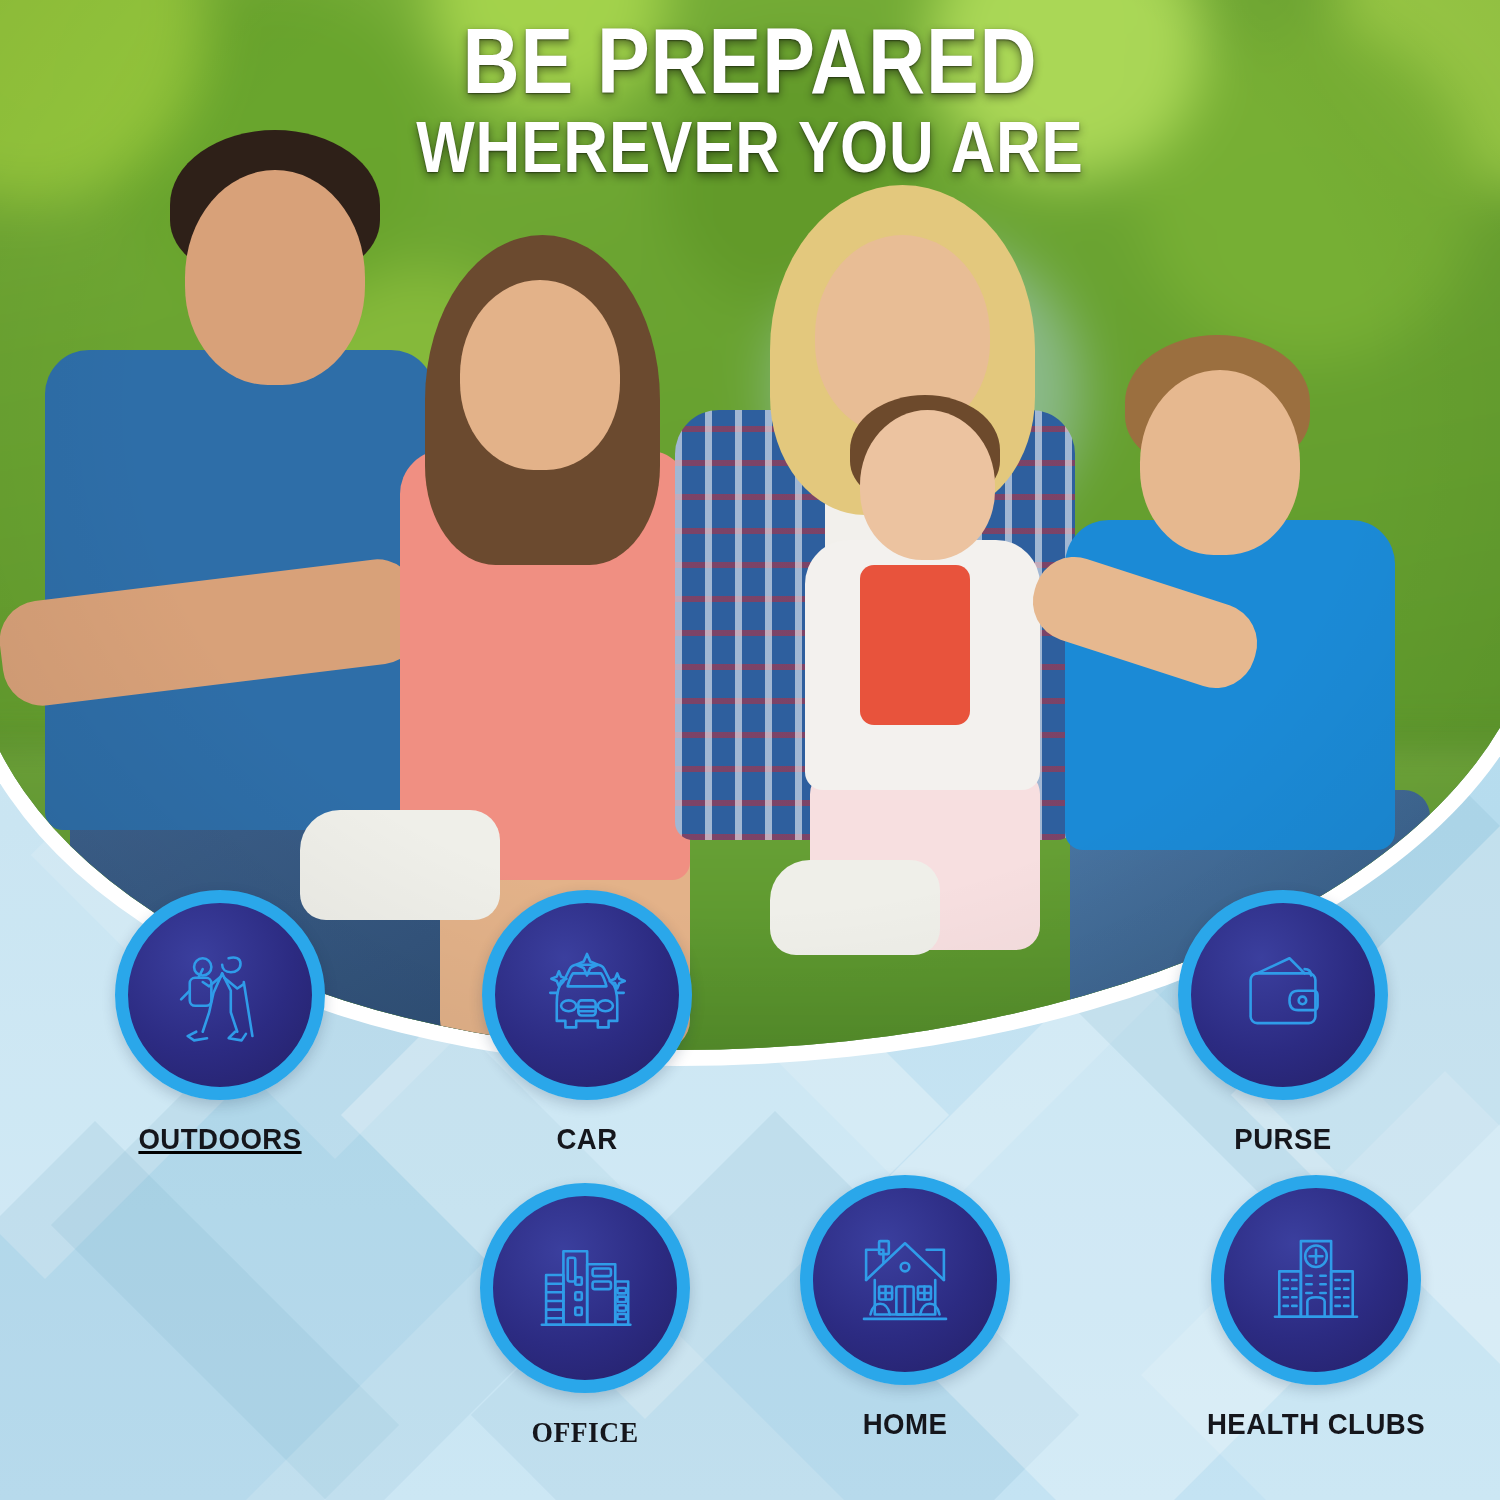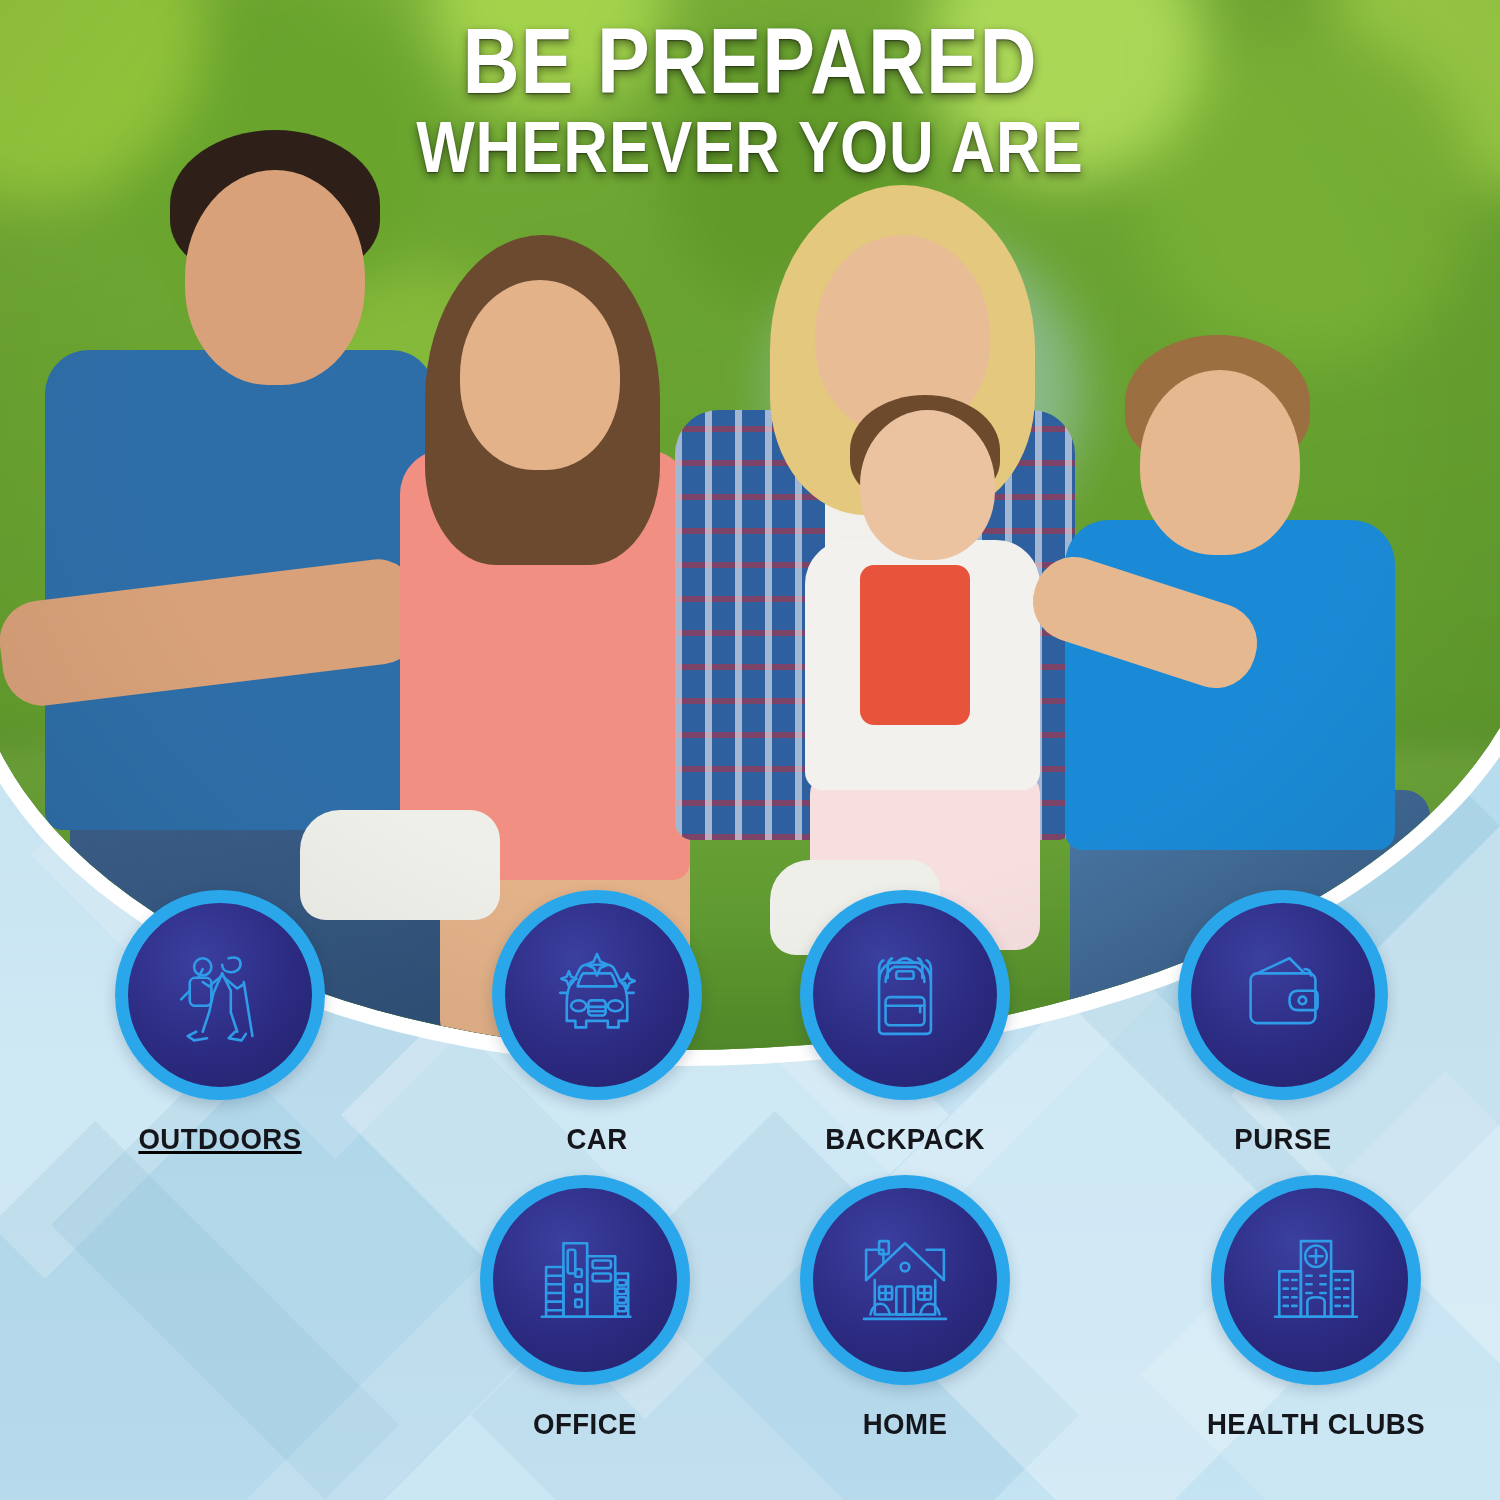"CAR" div.cell { left: 467px -> 457px }
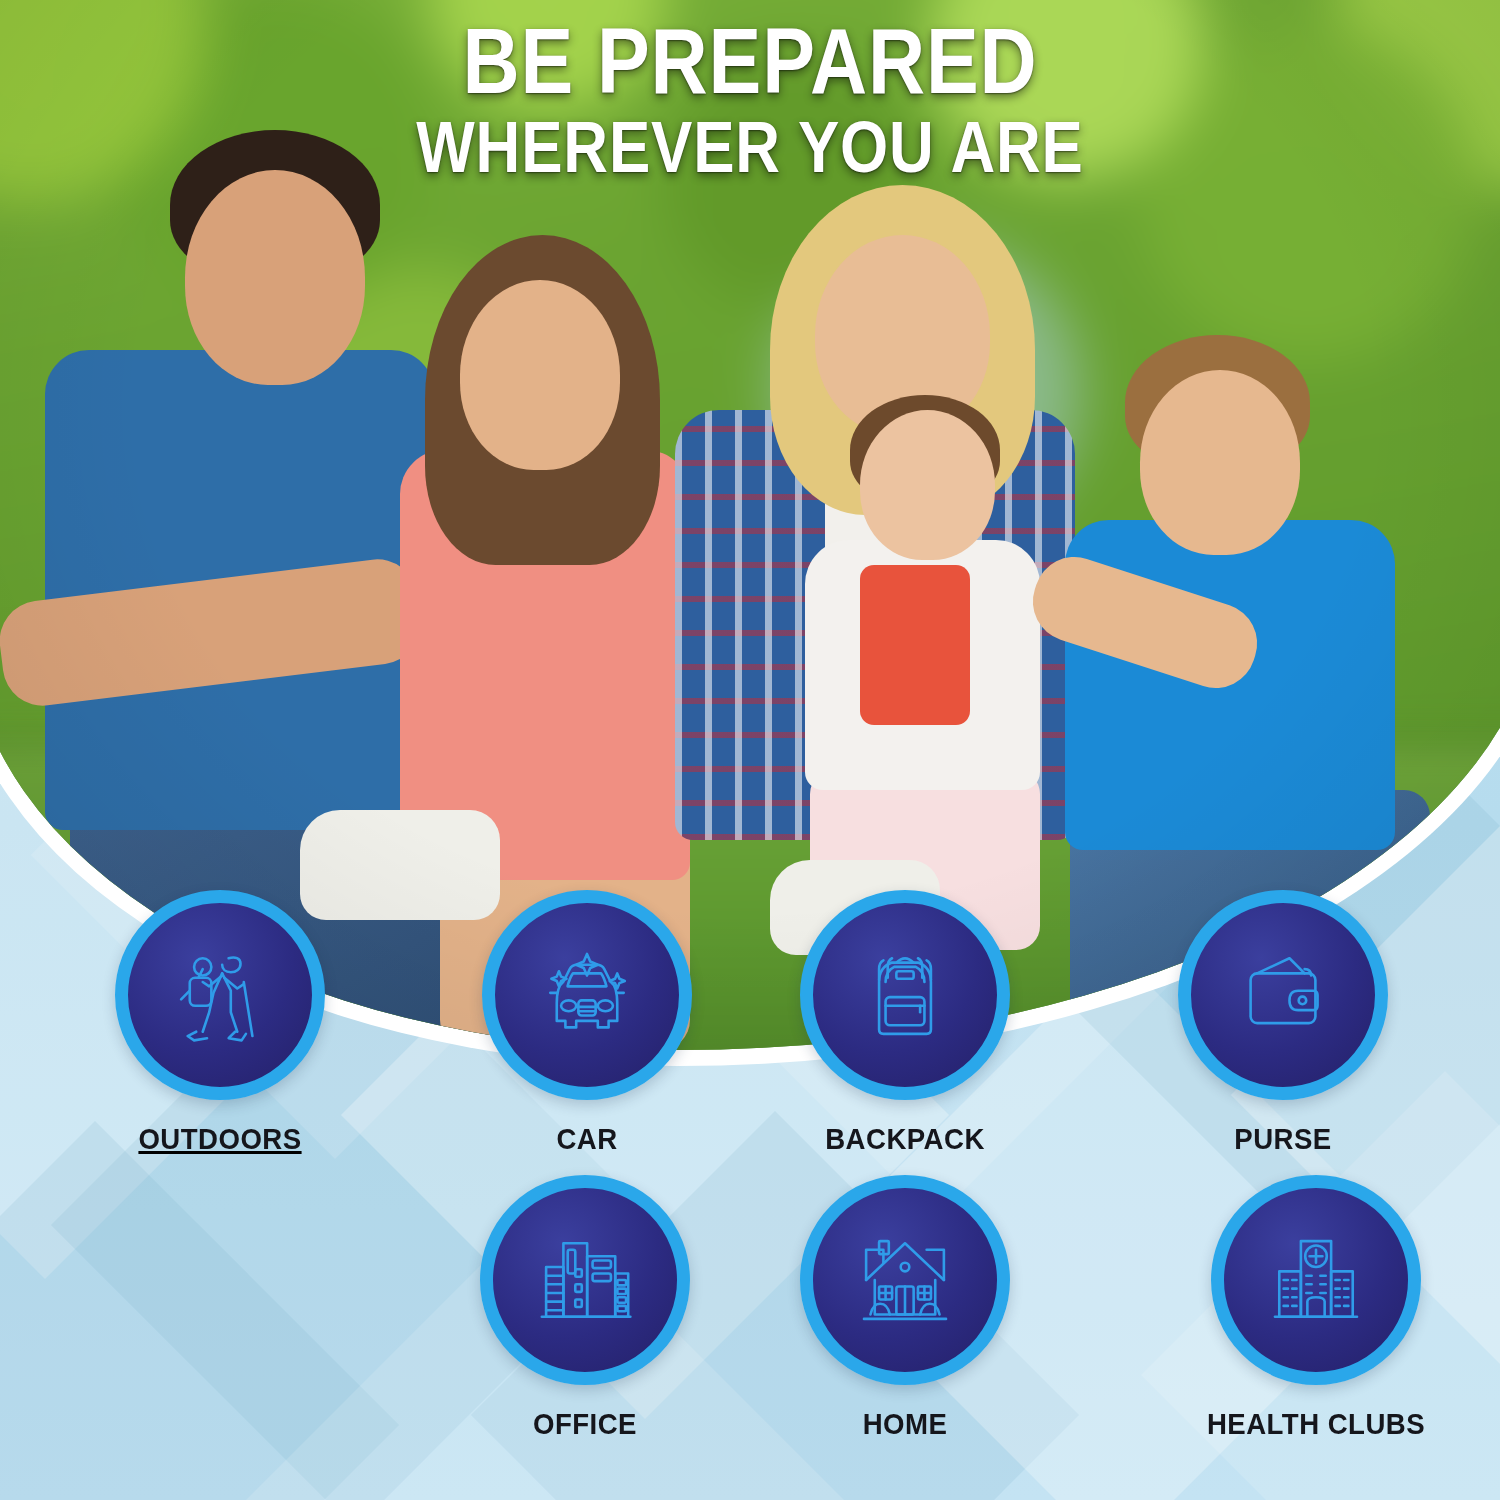"BACKPACK" div.cell { html: <div> <div> <svg> <path></path> <path></path> <path></path> <path></path> <path></path> <rect></rect> <rect></rect> <path></path> <path></path> </svg> </div> <div>BACKPACK</div> </div> -> none }
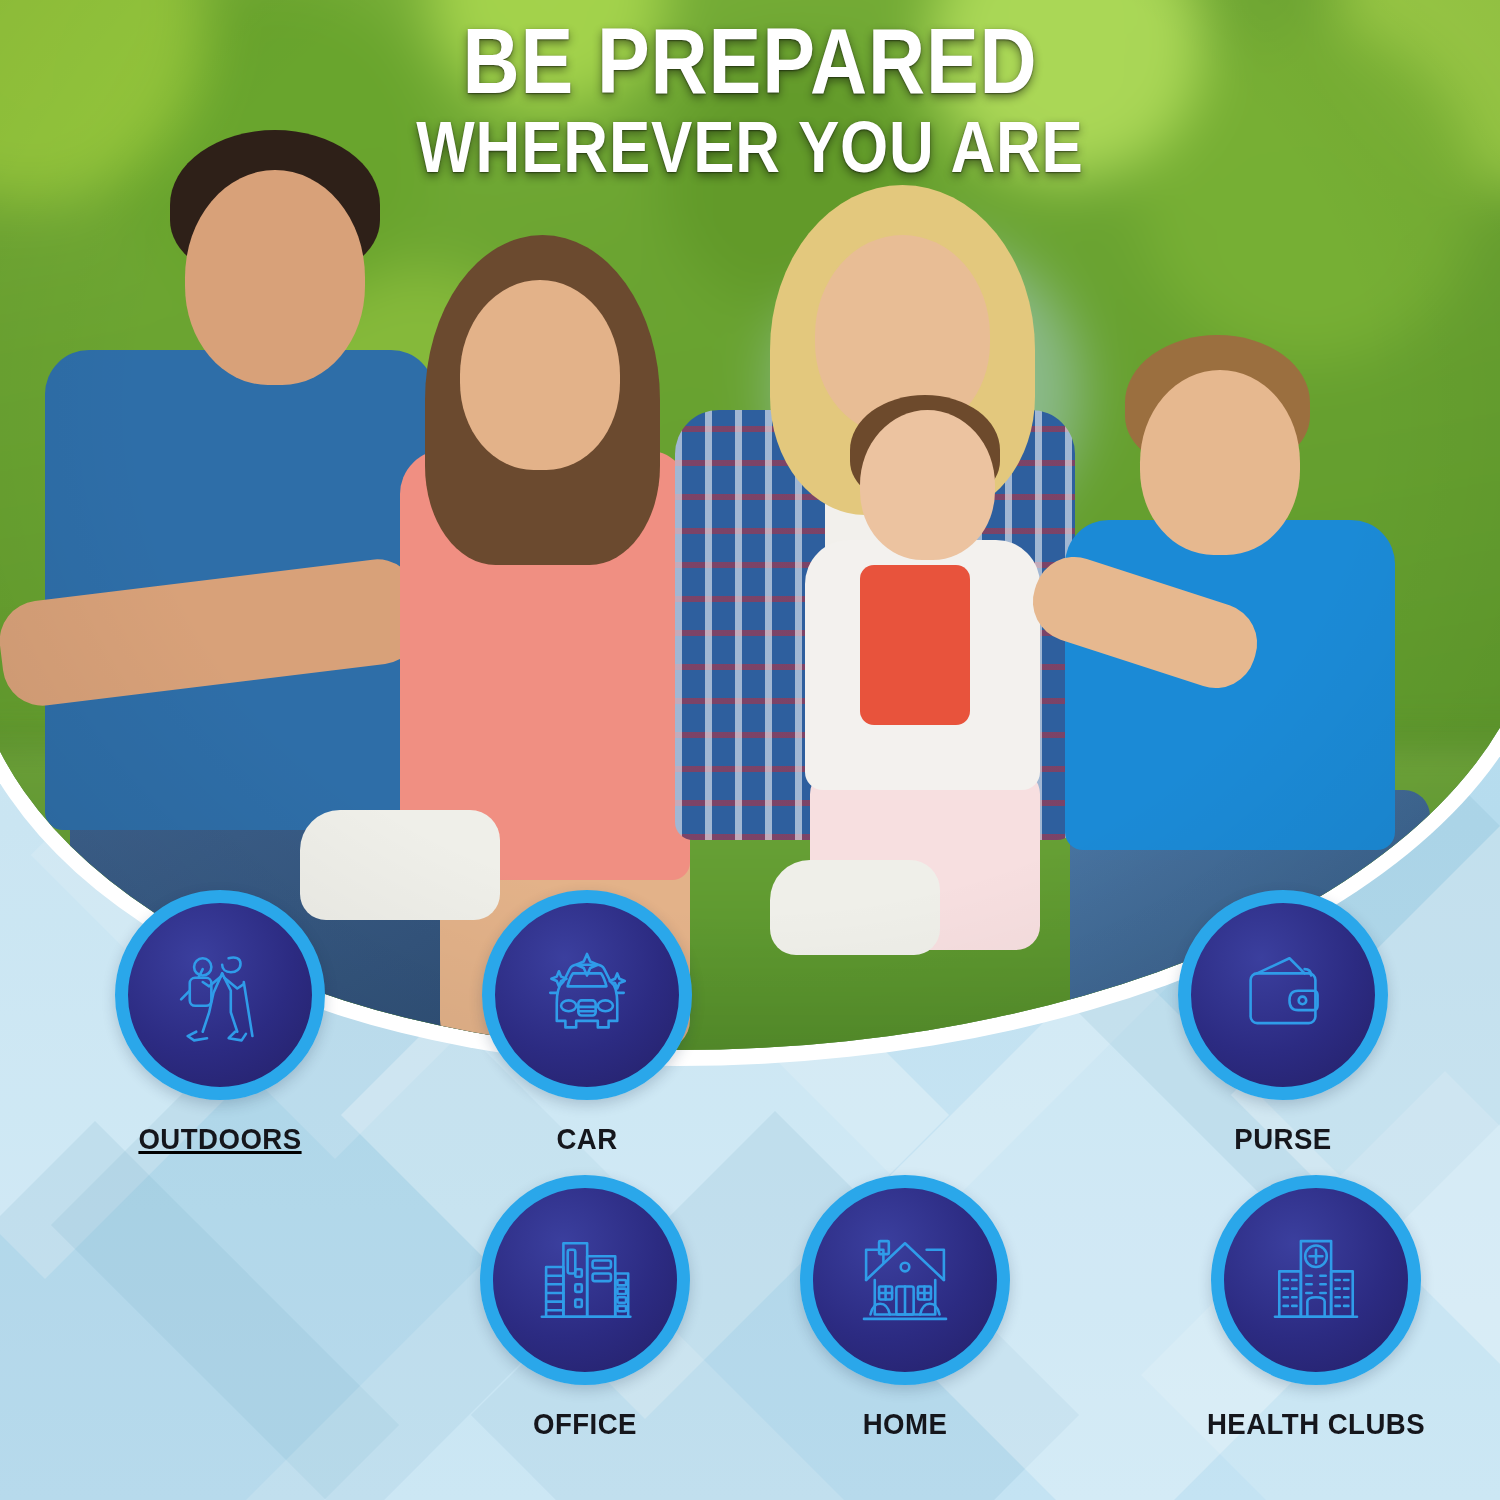"OFFICE" div.cell { font-family: none -> Liberation Serif, serif; top: 10px -> 18px }
